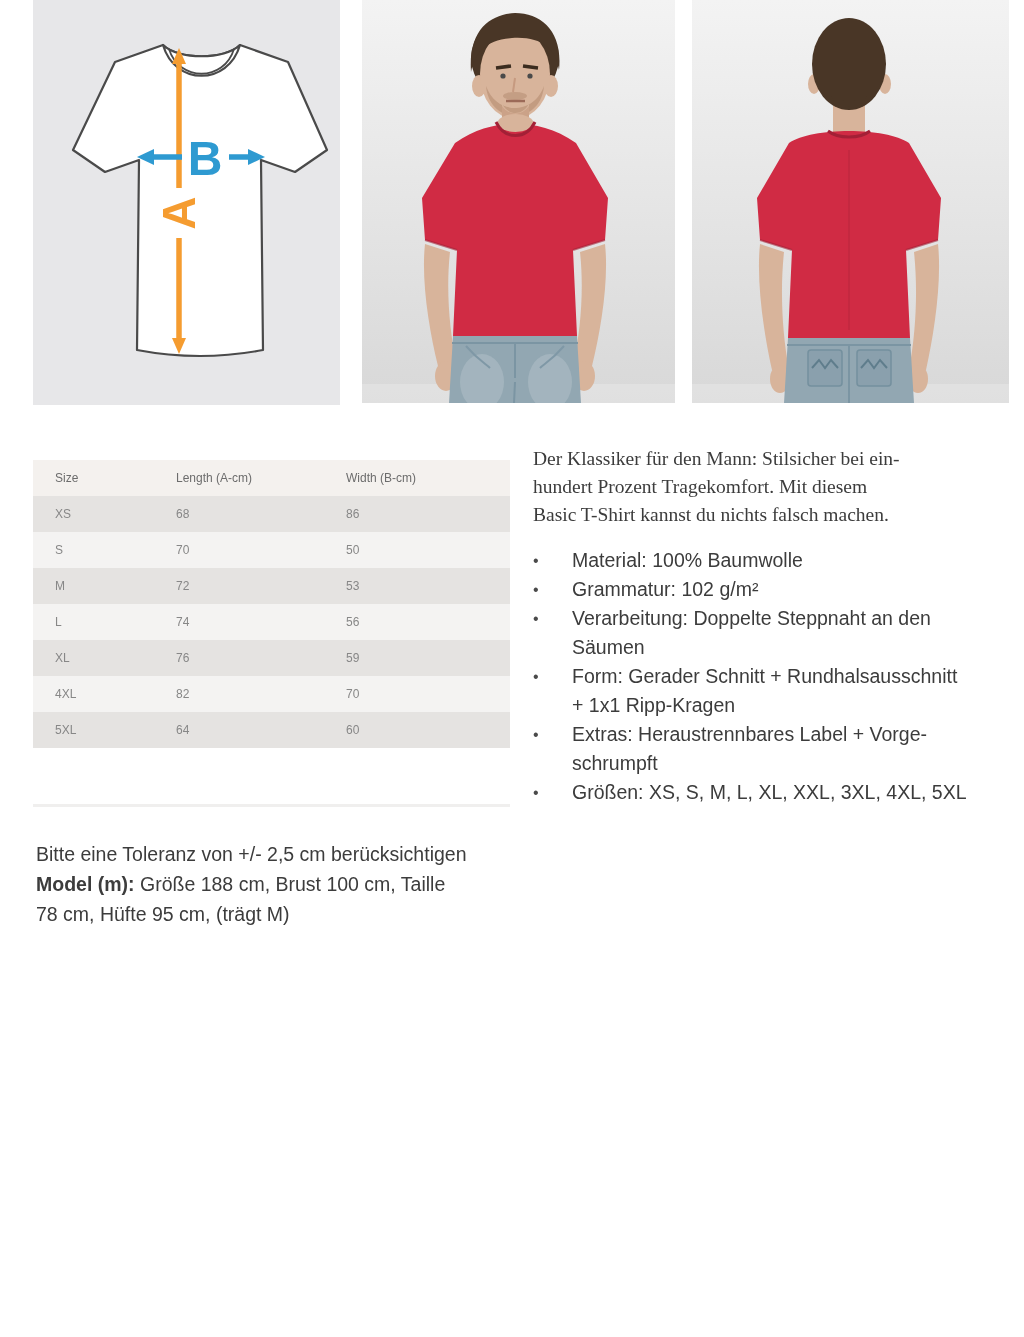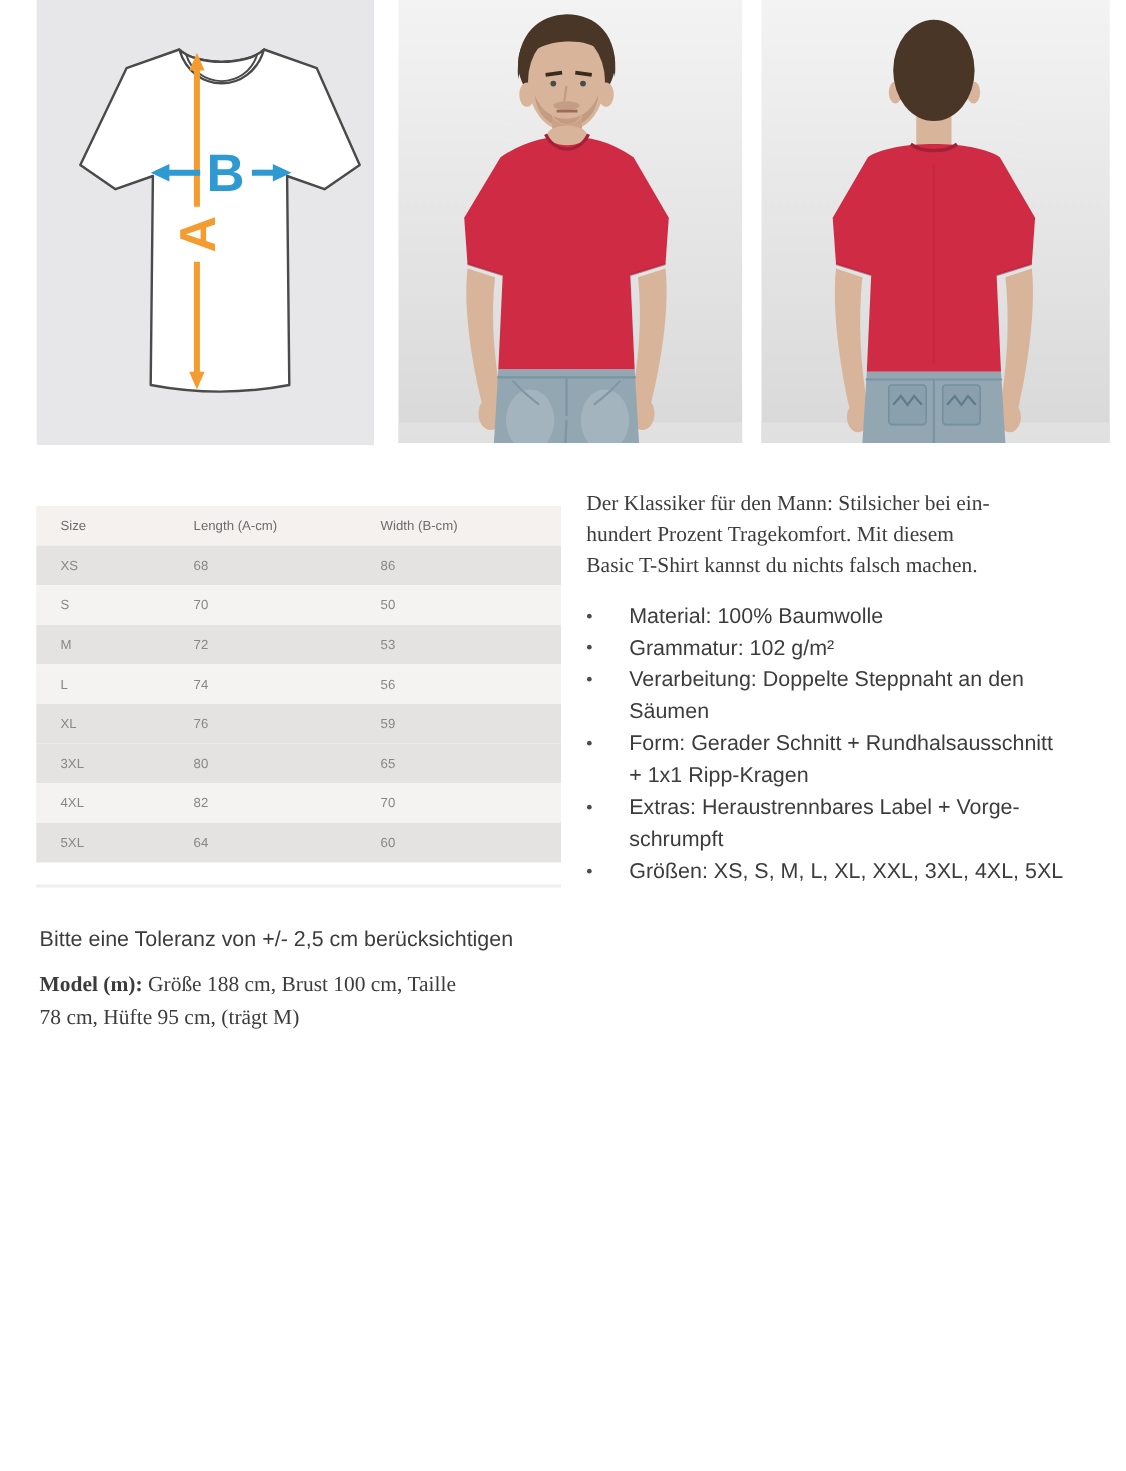"3XL" div.t-row { html: <div> <div>3XL</div> <div>80</div> <div>65</div> </div> -> none }
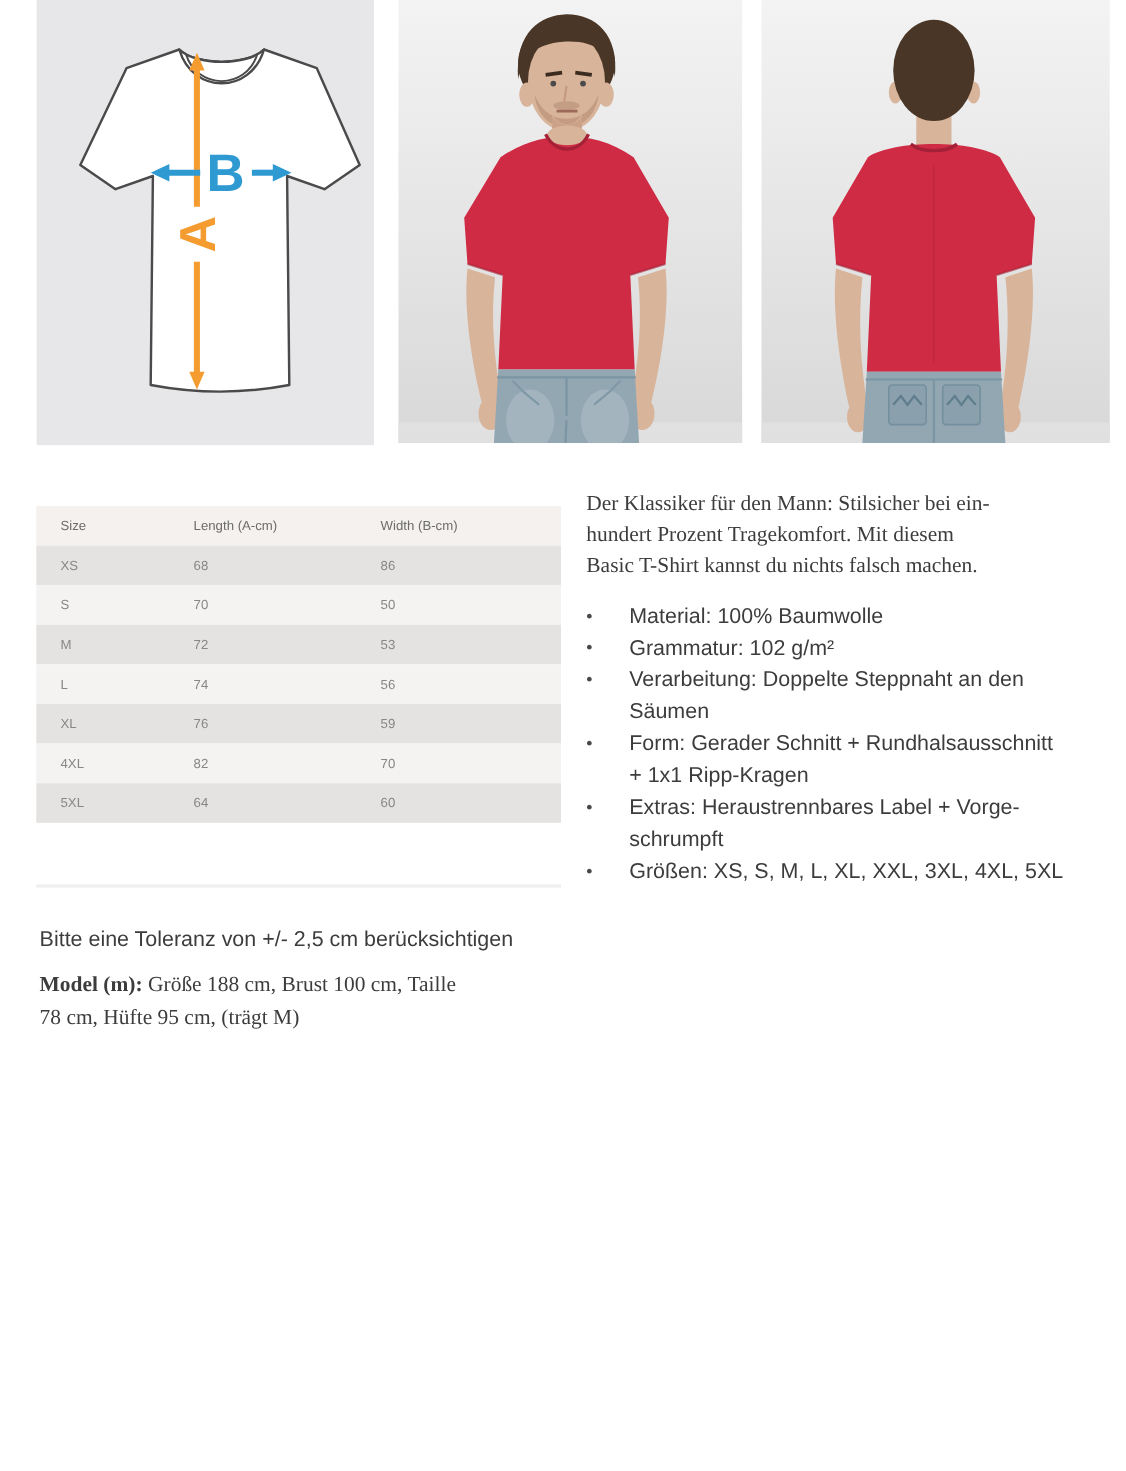"Model (m): Größe 188 cm," .model-line { font-family: Liberation Serif, serif -> none; margin-top: 12px -> 0px }
